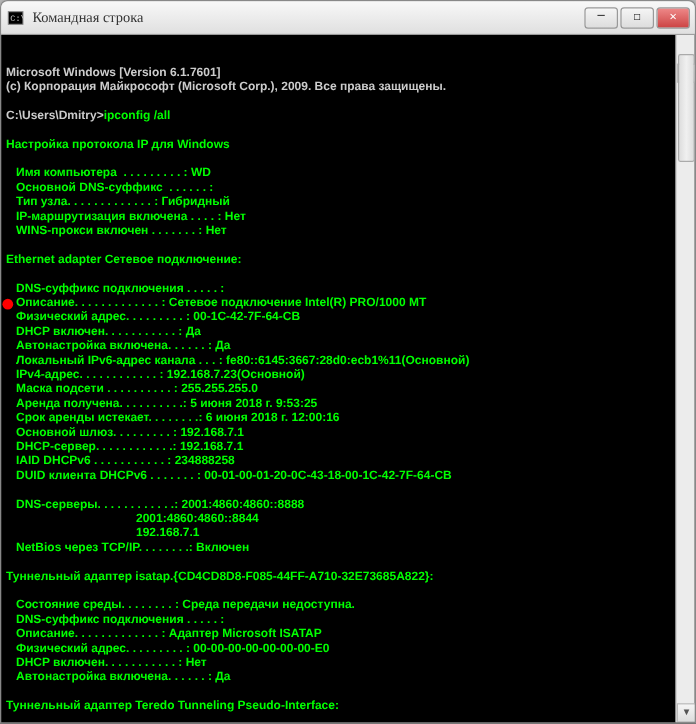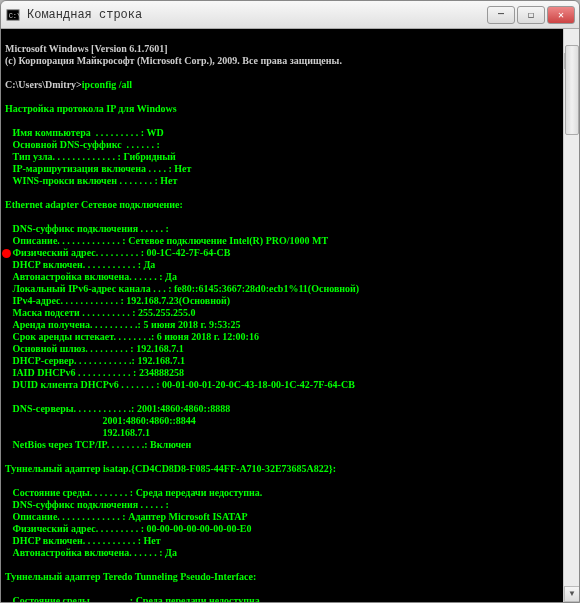"Командная строка" .titlebar-text { font-family: Liberation Mono, monospace -> Liberation Serif, serif }
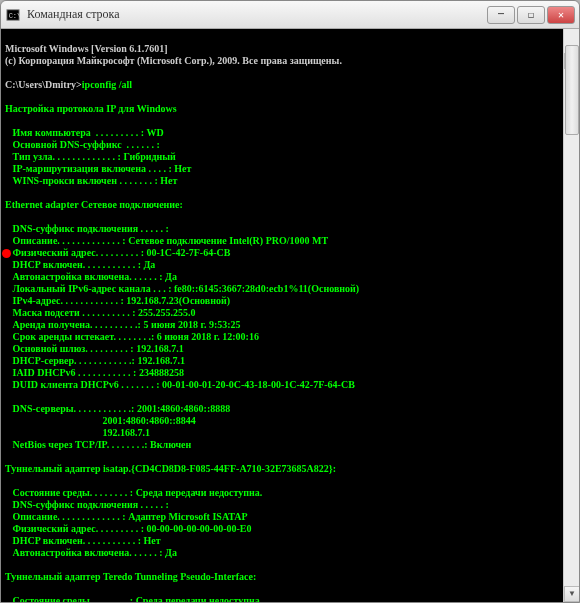"Microsoft Windows [Version 6.1.7601] (c)" .terminal { font-family: Liberation Serif, serif -> Liberation Sans, sans-serif; padding: 2px 4px -> 14px 4px }
